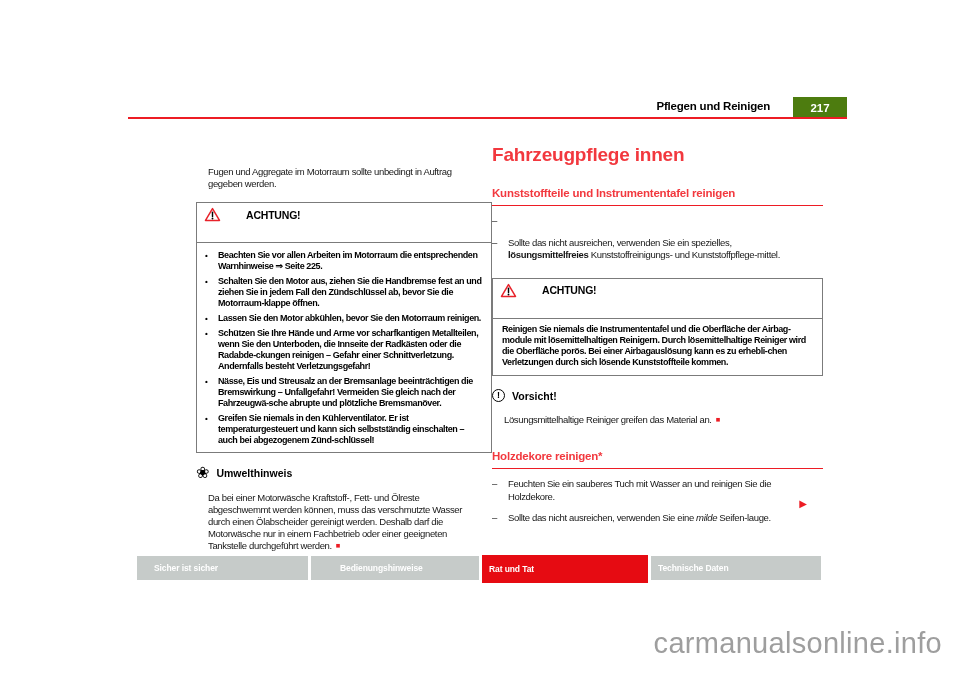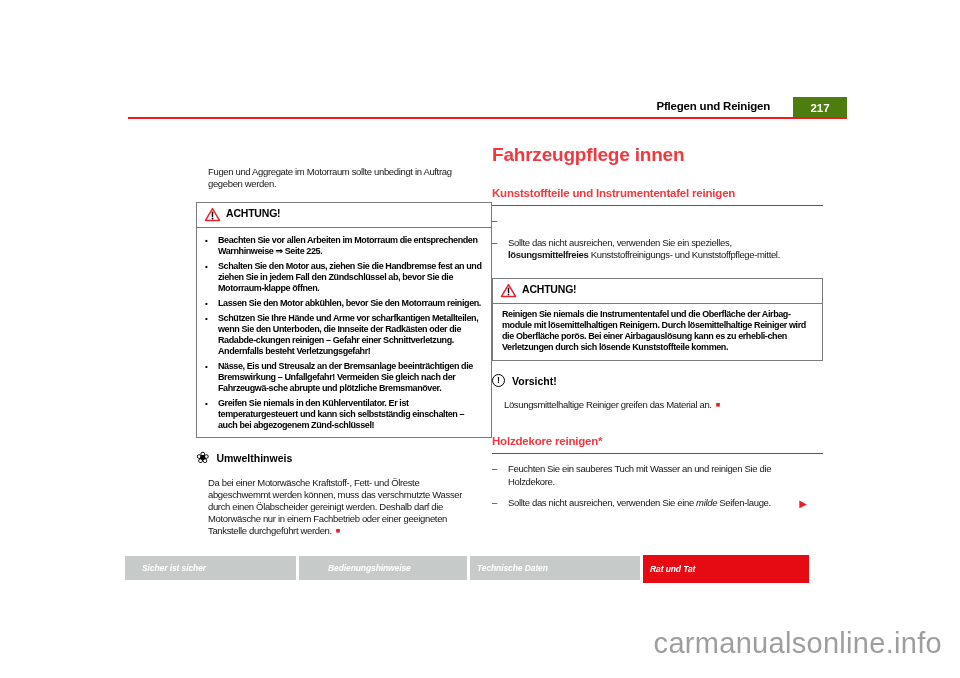"ACHTUNG!" .warnbox-title { align-items: none -> center; gap: 5px -> 25px; padding: 4px 8px 5px 7px -> 4px 8px 20px 7px }
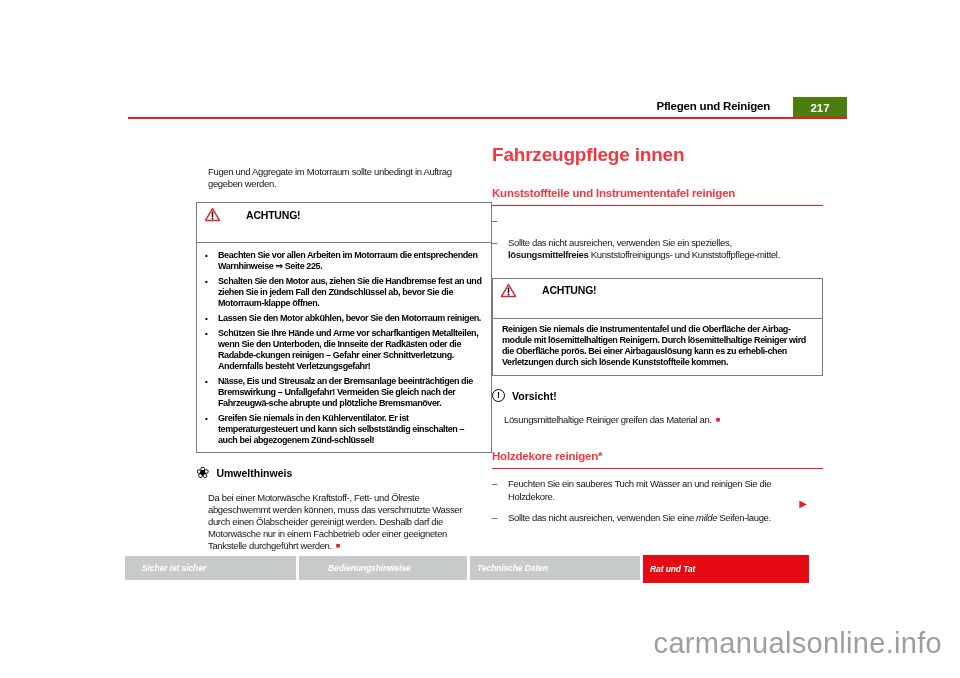"Sicher ist sicher" .footer-tabs { font-style: italic -> none; left: 125px -> 137px }
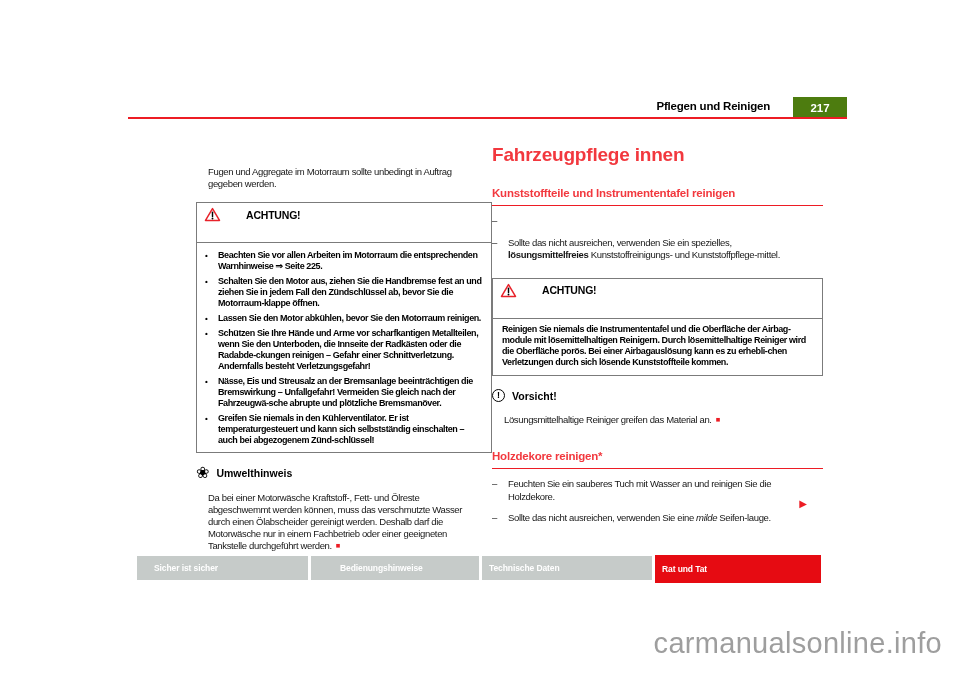"Technische Daten" div.tab { order: before "Rat und Tat" -> after "Rat und Tat" }
